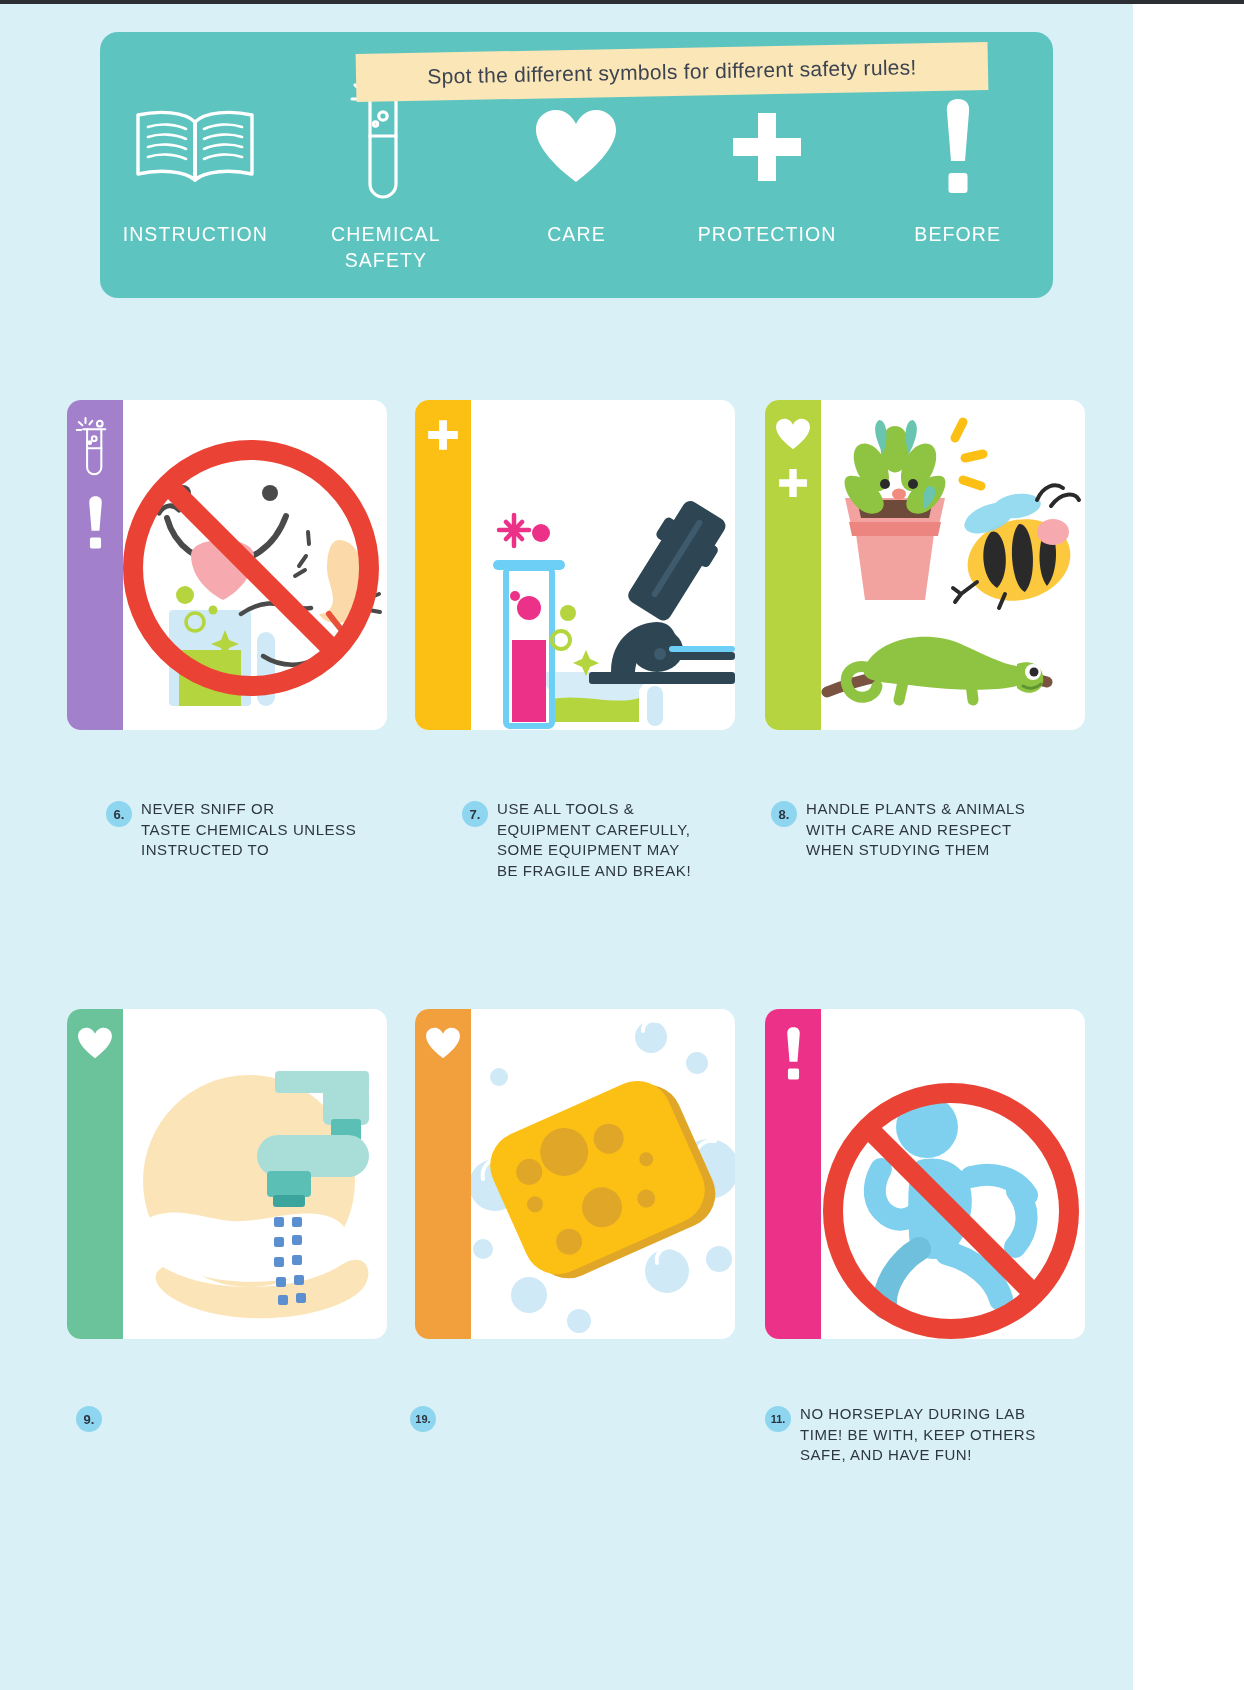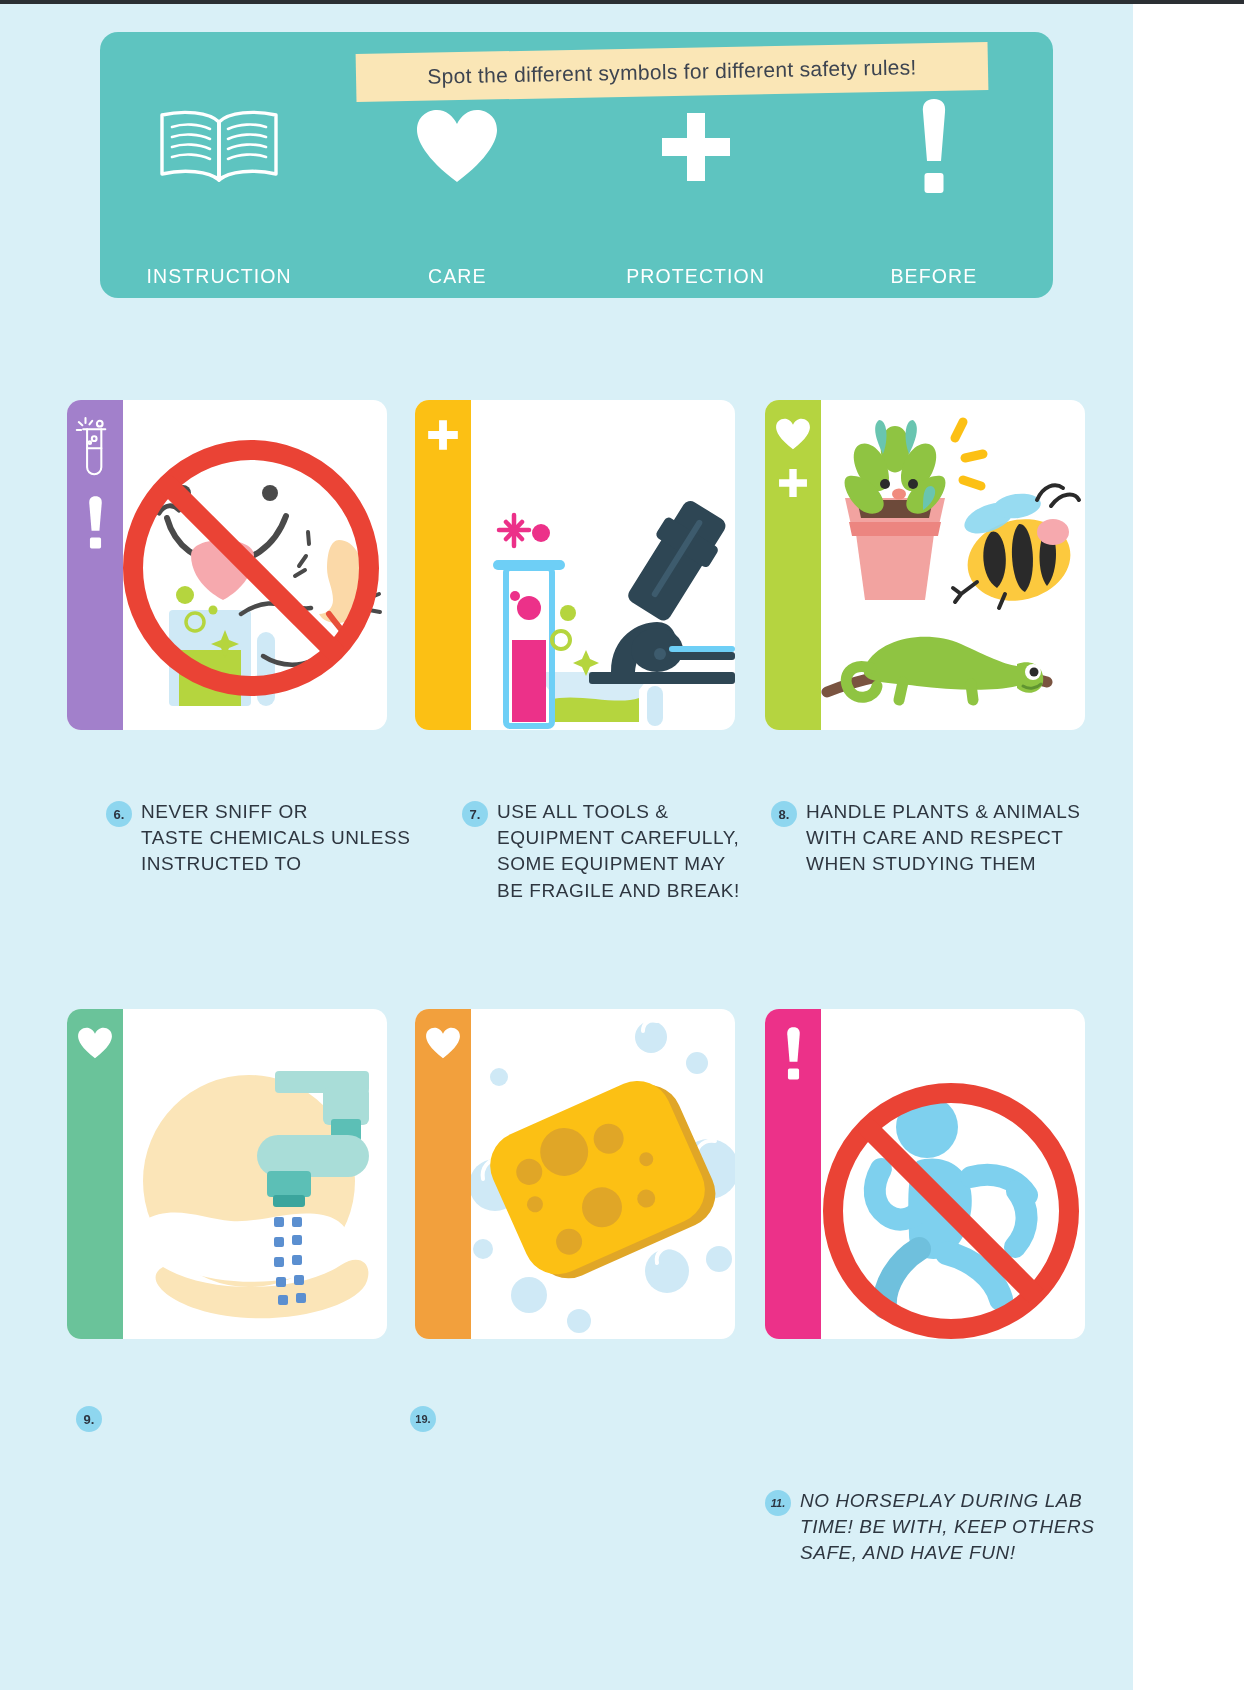"INSTRUCTION" .legend-item { gap: 42px -> none }
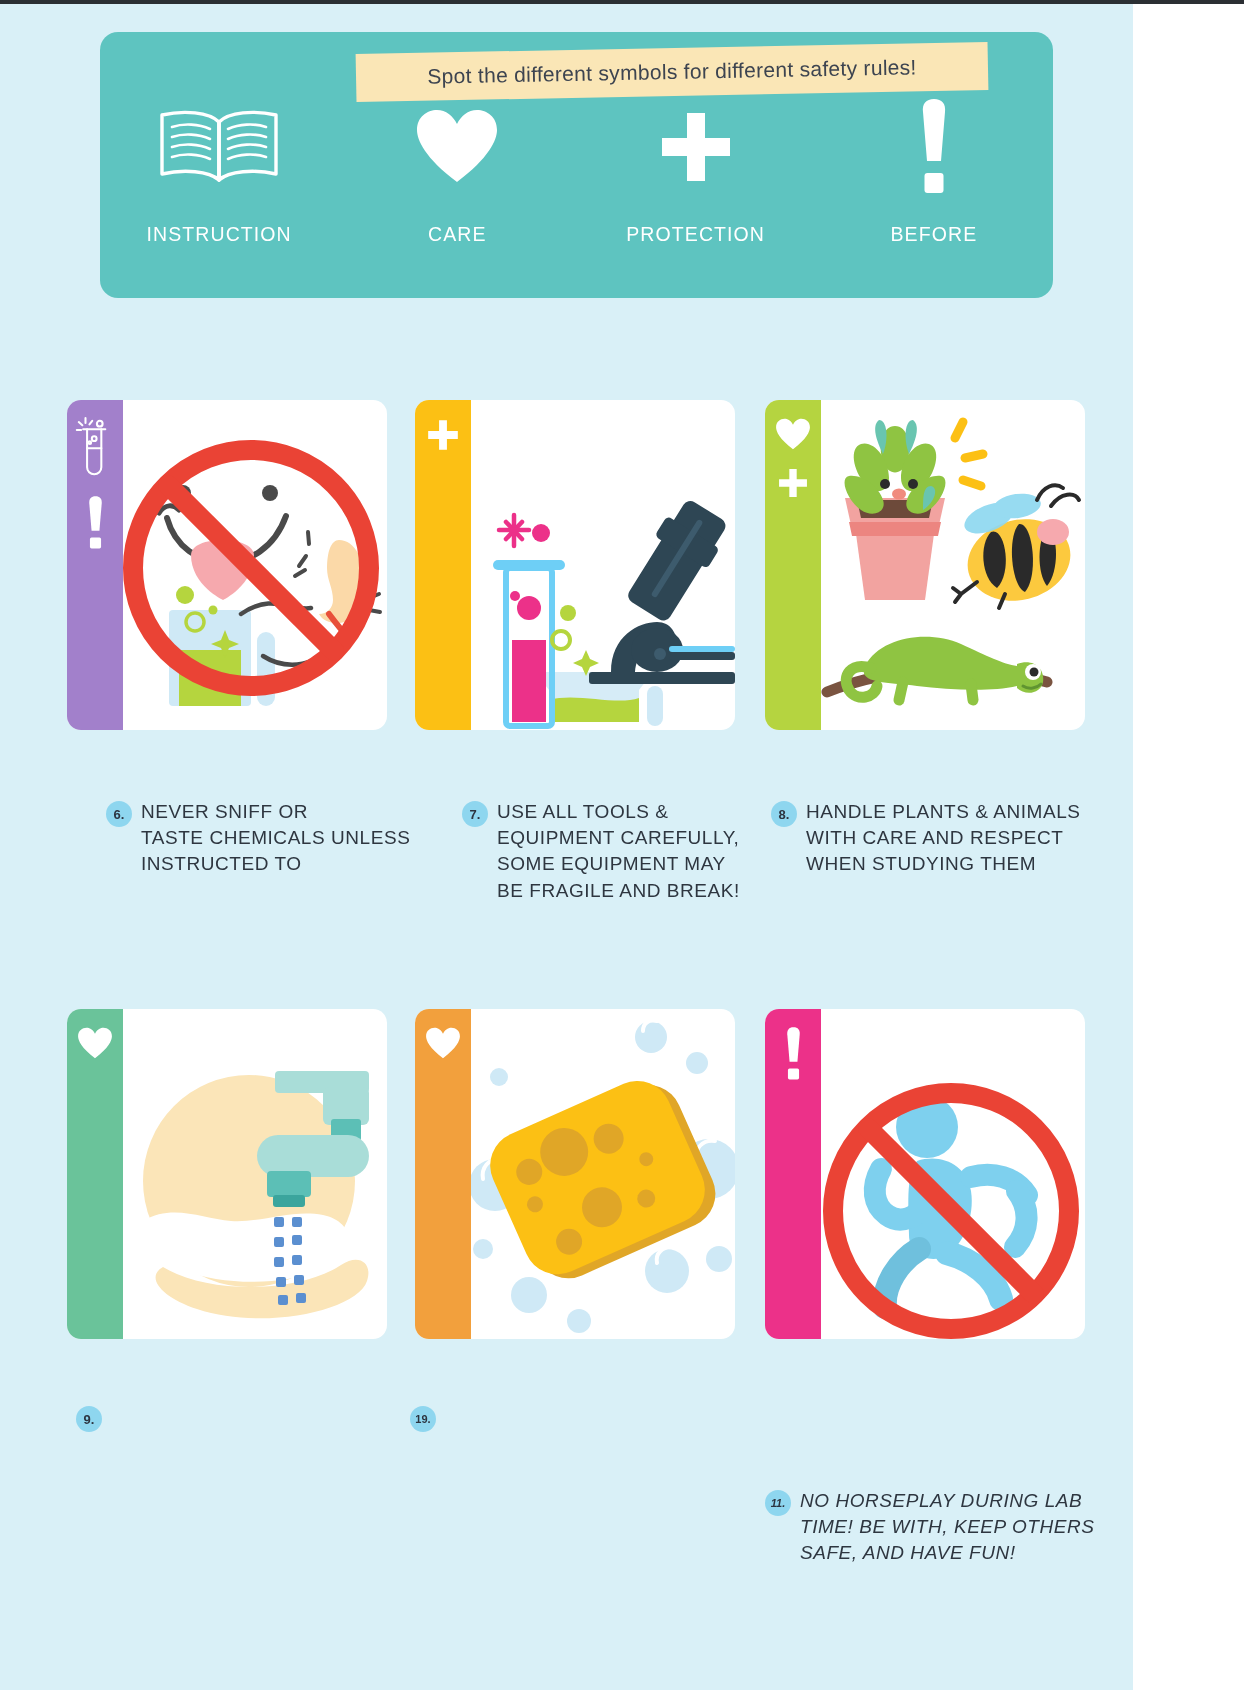"CHEMICAL" div.legend-item { html: none -> <div> <div> <svg> <g> <path></path> <path></path> <path></path> <circle></circle> <circle></circle> <circle></circle> <path></path> </g> </svg> </div> <div>CHEMICAL SAFETY</div> </div> }
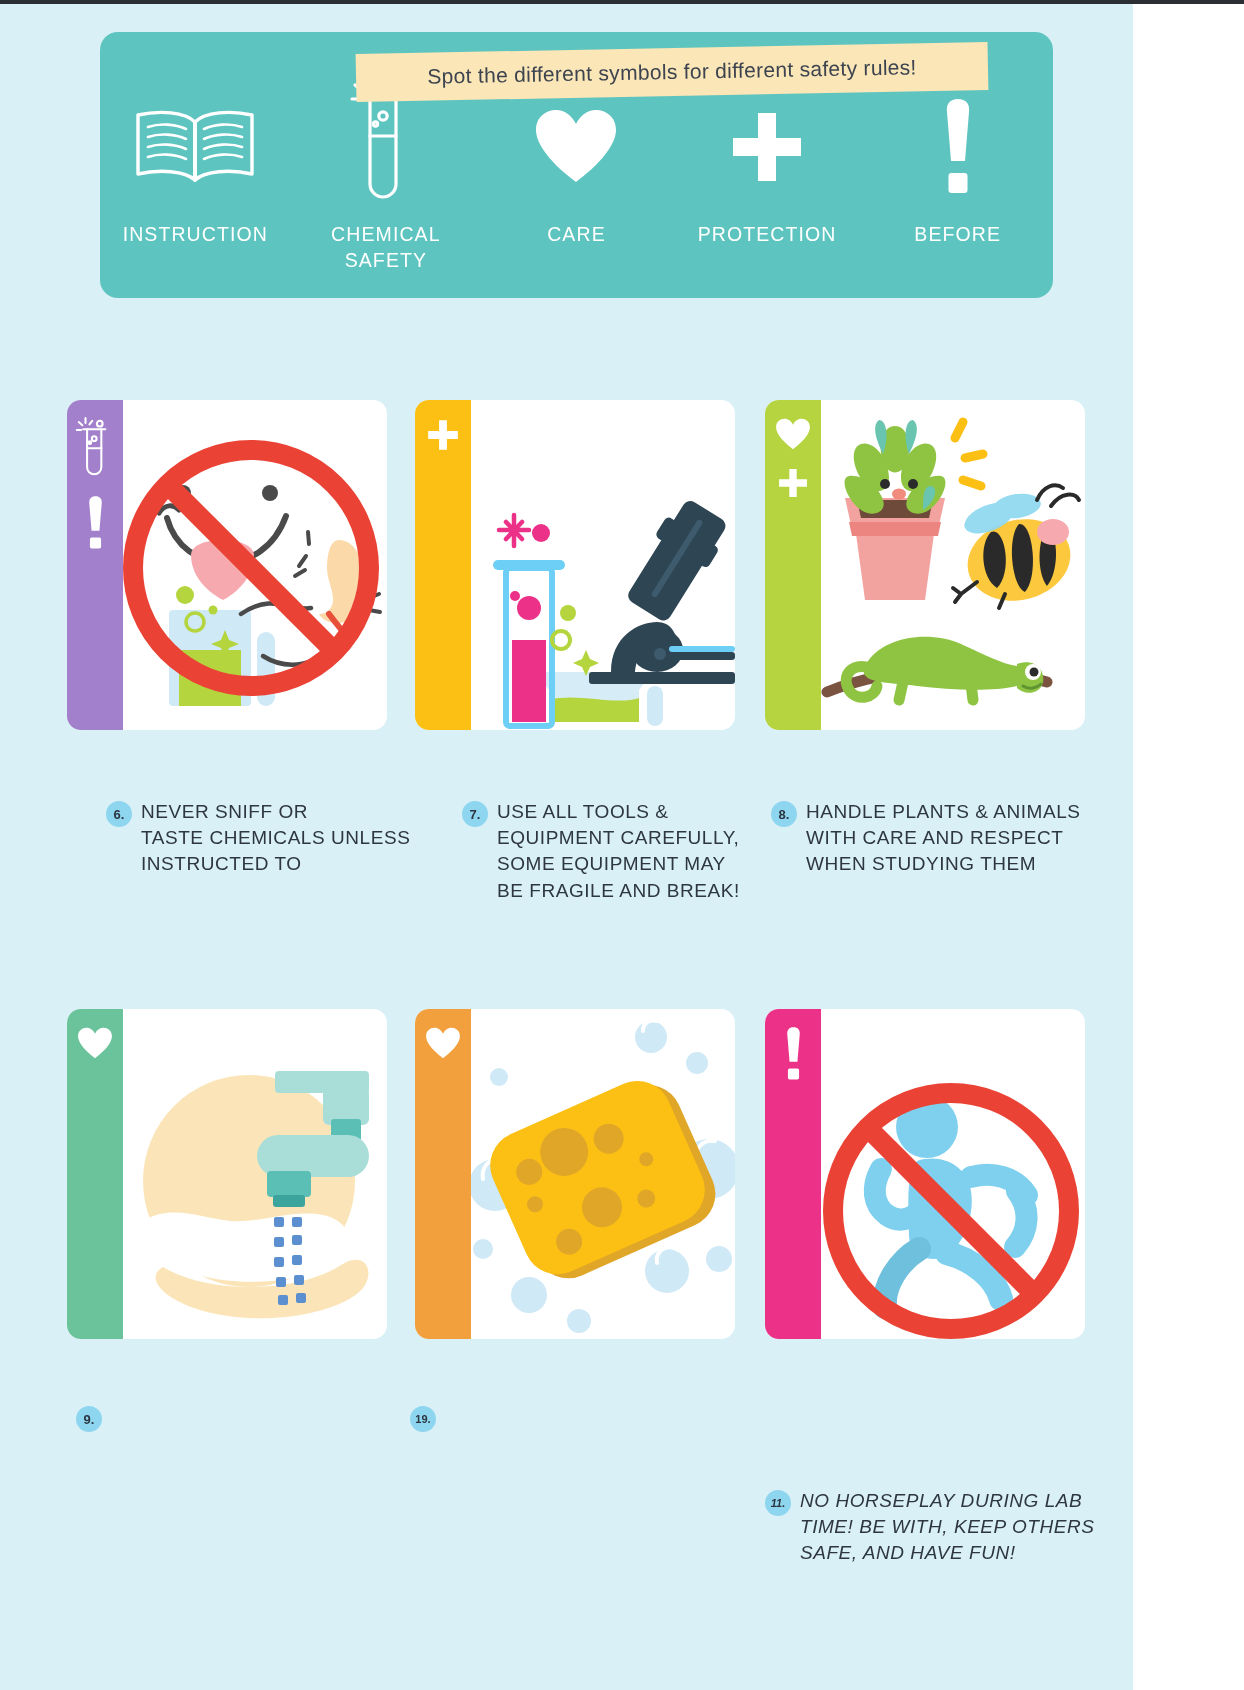"NEVER SNIFF OR" .cap-text { font-size: 19px -> 15px }
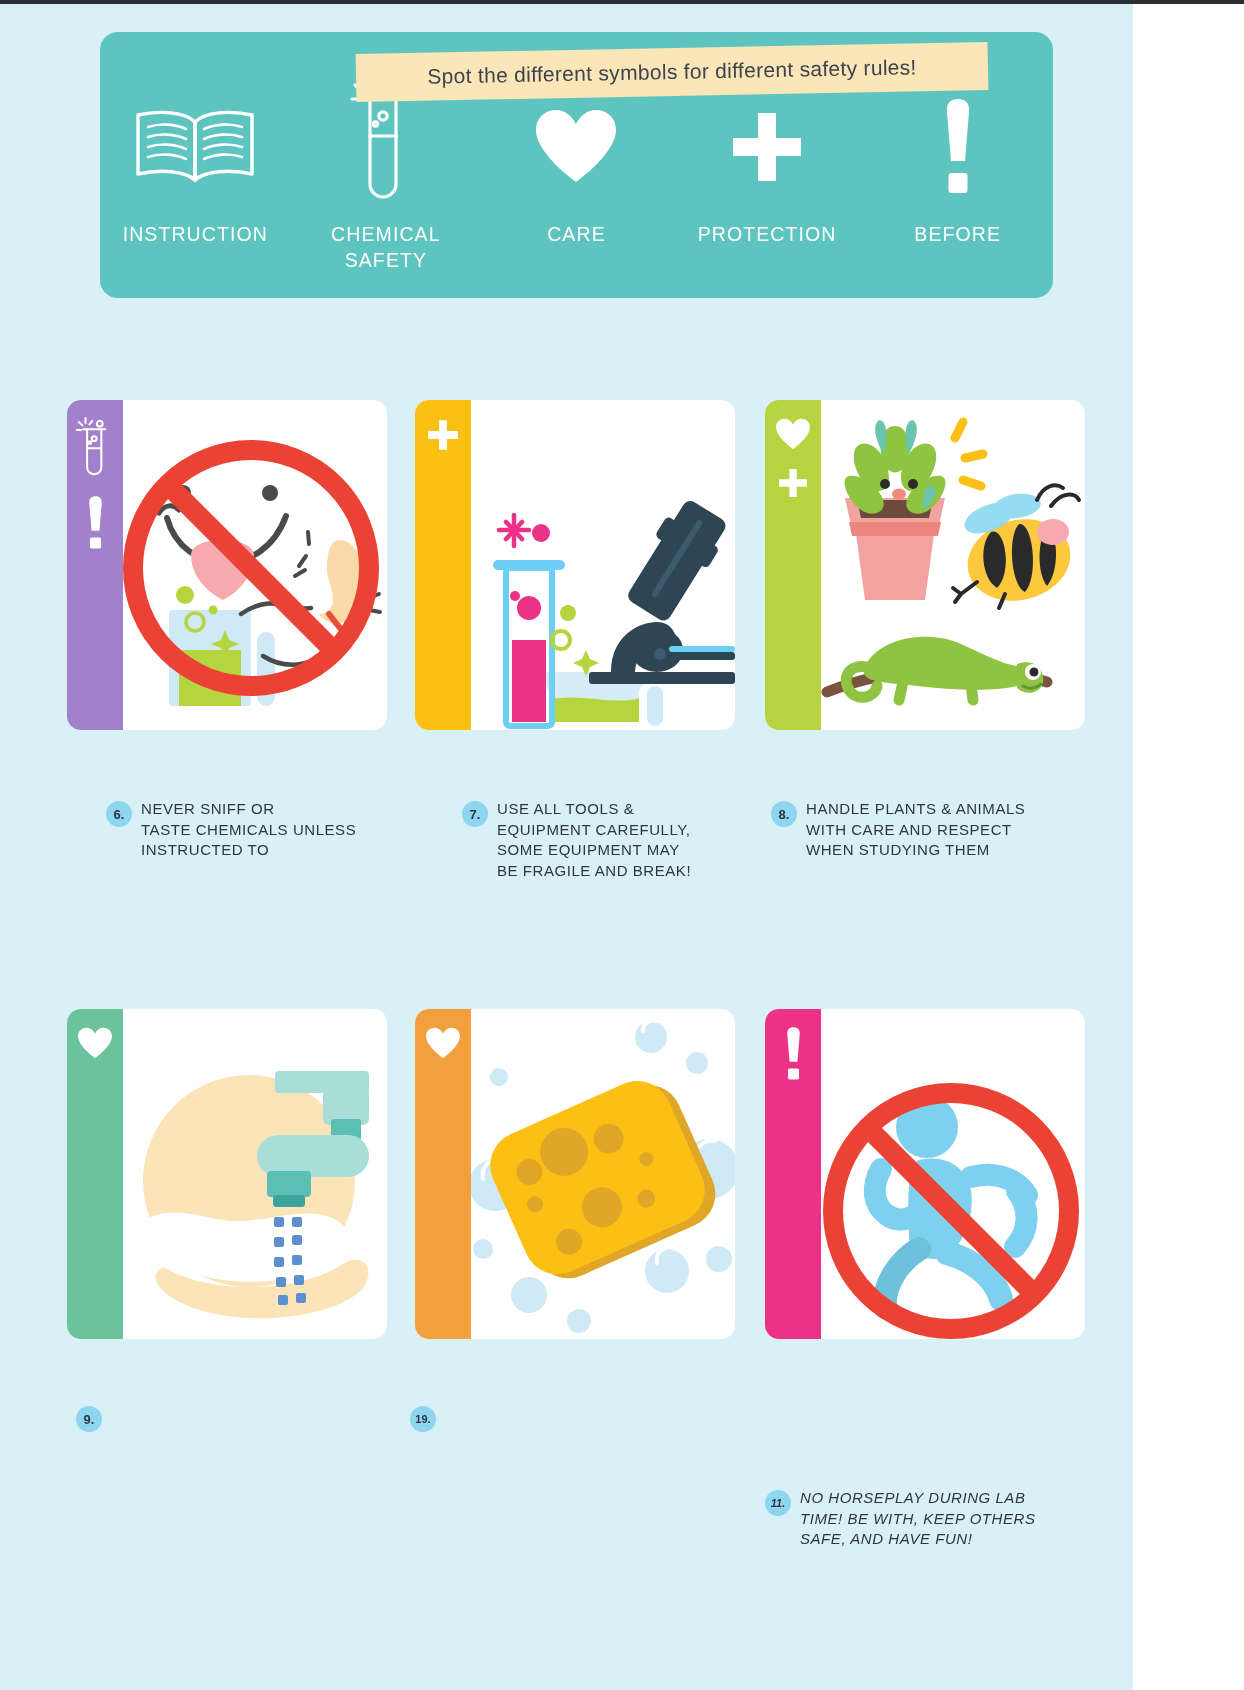"11." #cap2-2 { font-style: italic -> none; top: 1484px -> 1400px }
